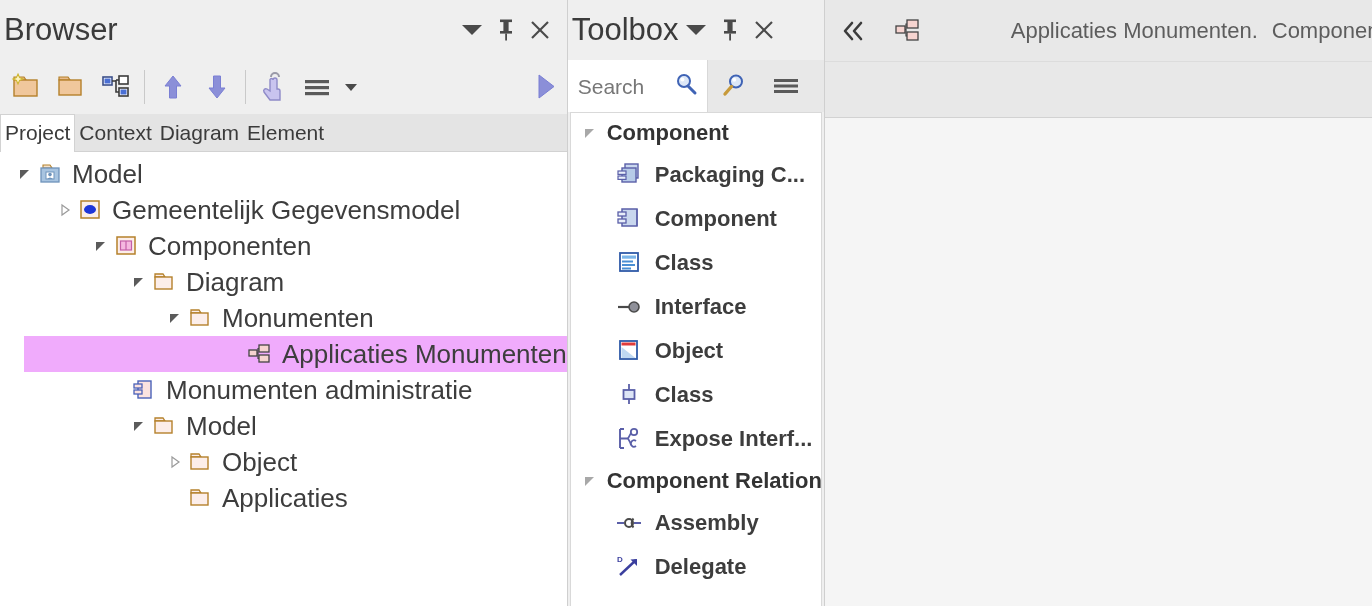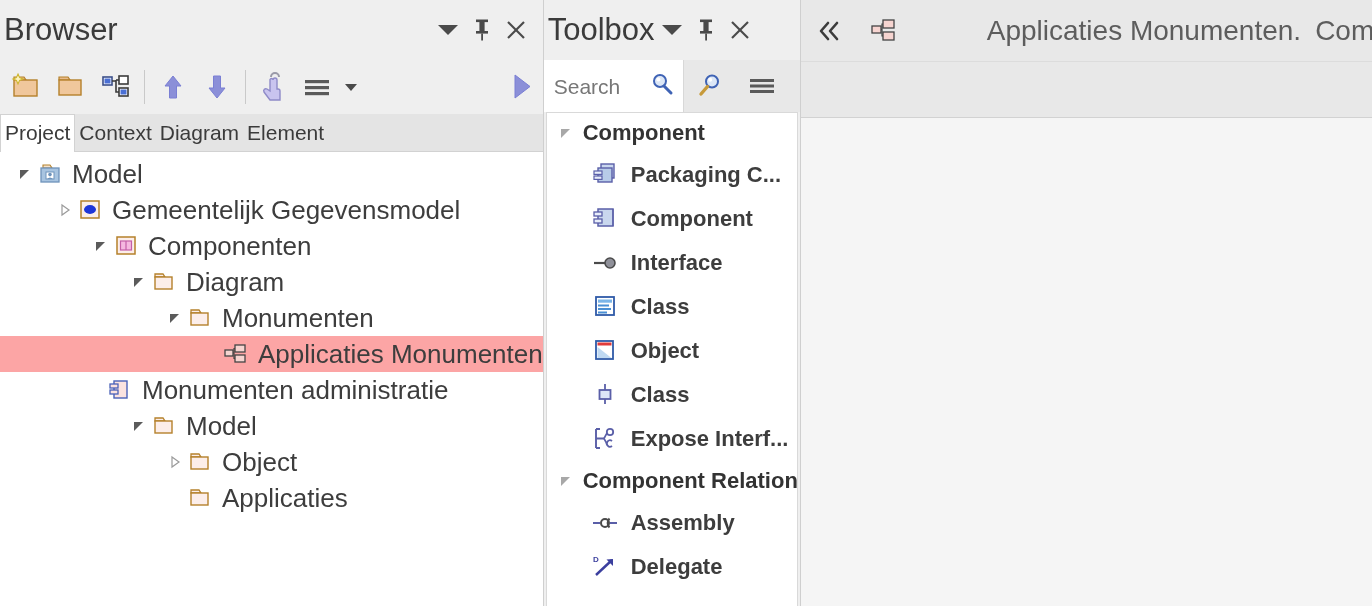"Applicaties Monumenten." .crumb-text { font-size: 28px -> 22px }
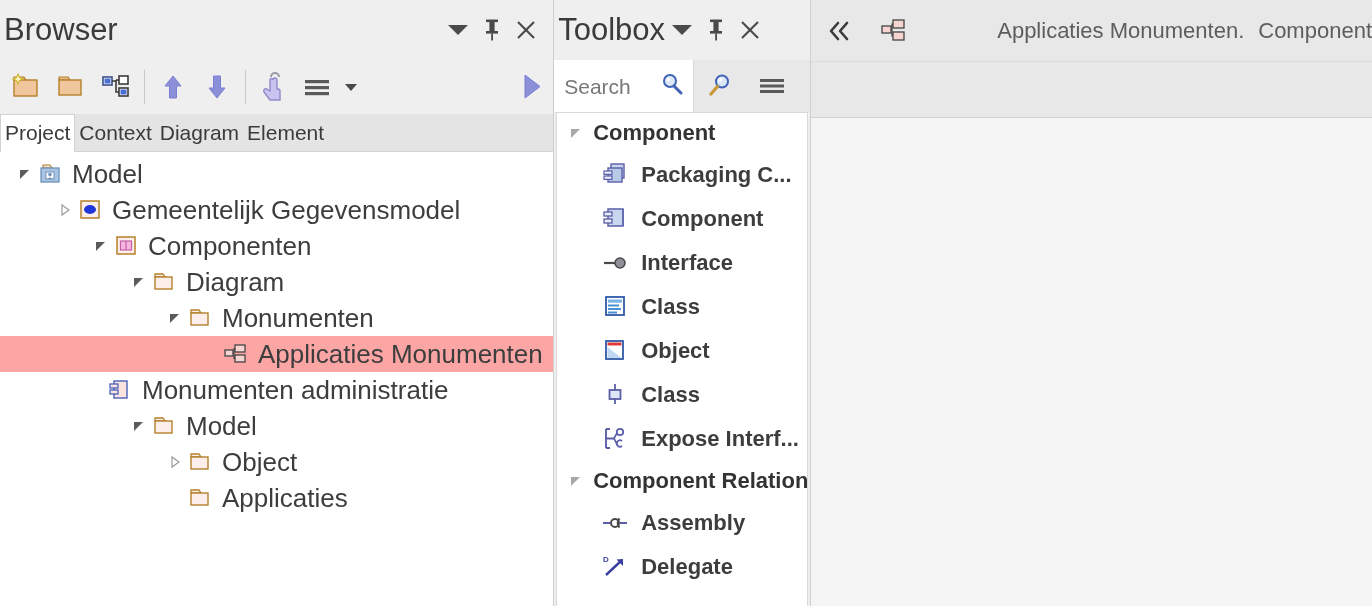"Interface" div.tbx-item { order: before "Class" -> after "Class" }
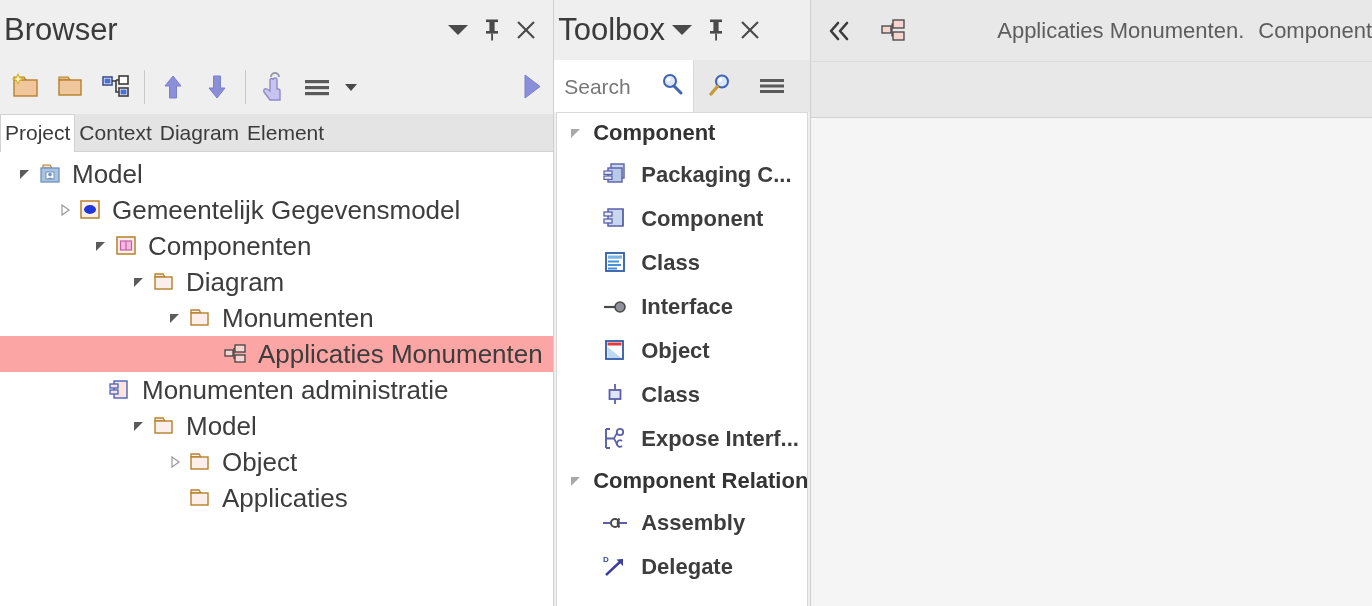"Applicaties Monumenten" .tree-row.selected { background: #fca5a5 -> #f0abfc; margin-left: none -> 24px }
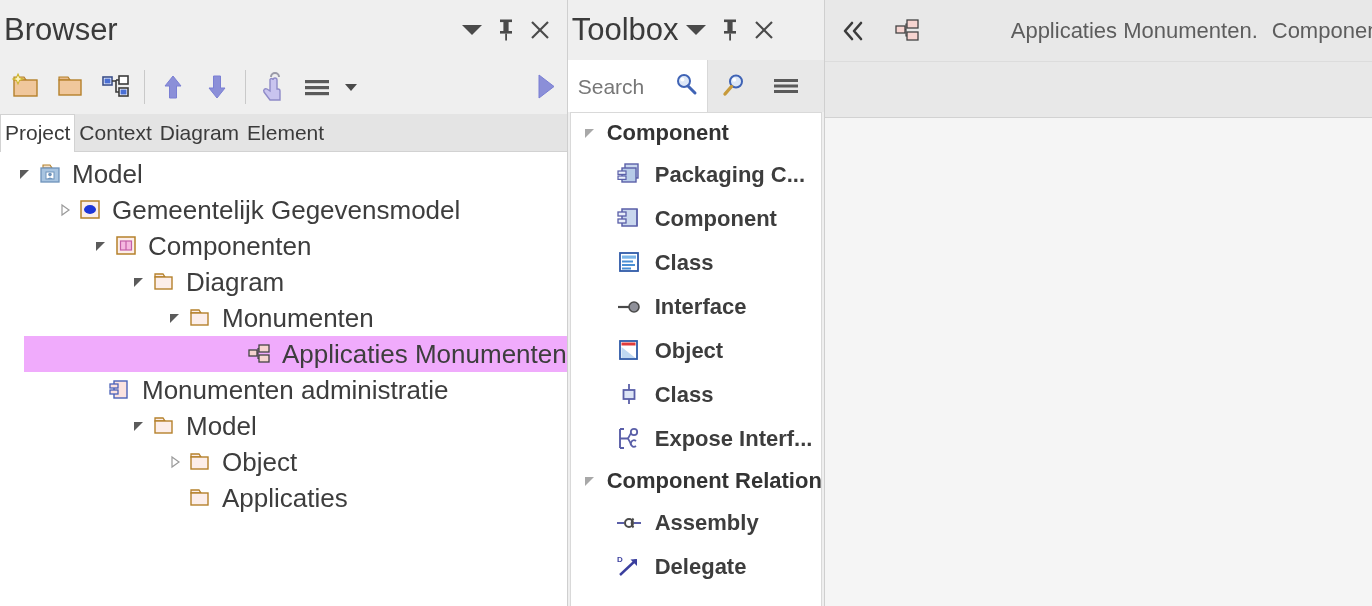"Monumenten administratie" div.tree-row { padding-left: 84px -> 108px }
